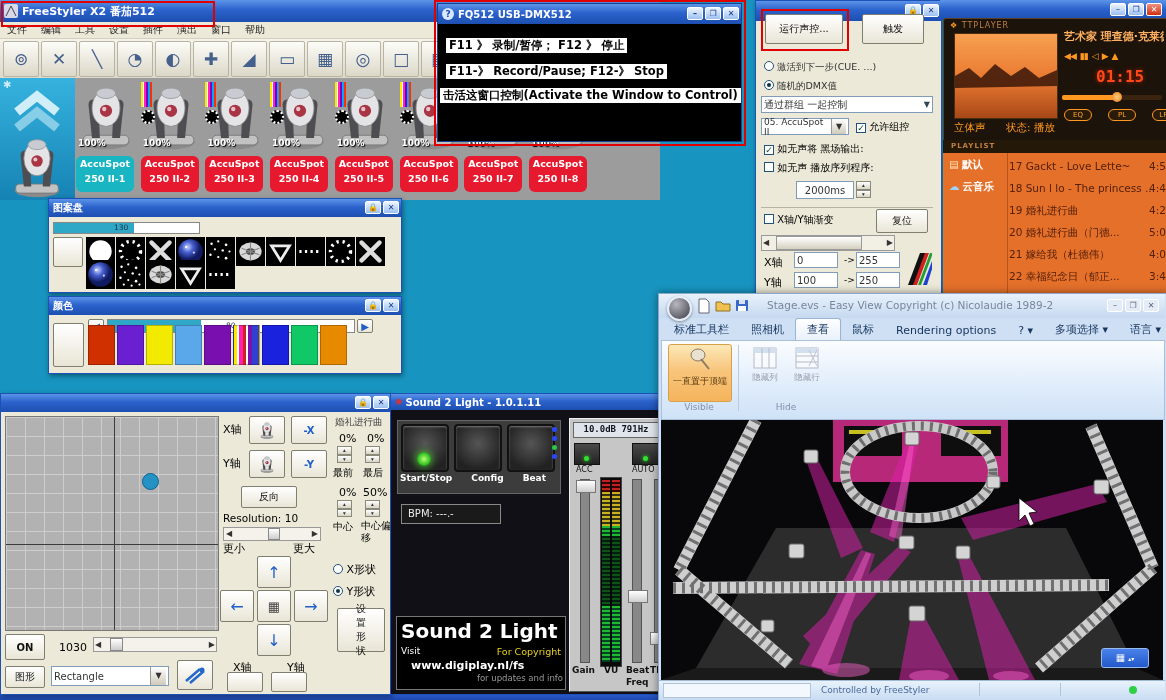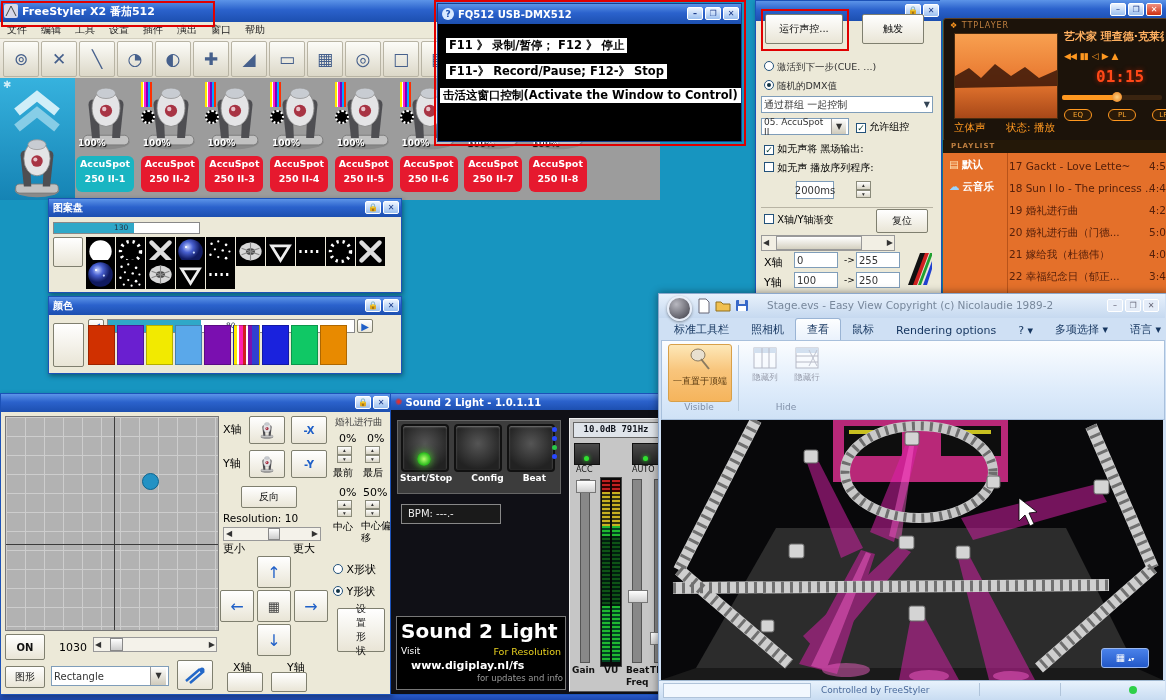"2000ms" div.abs { width: 38px -> 58px }
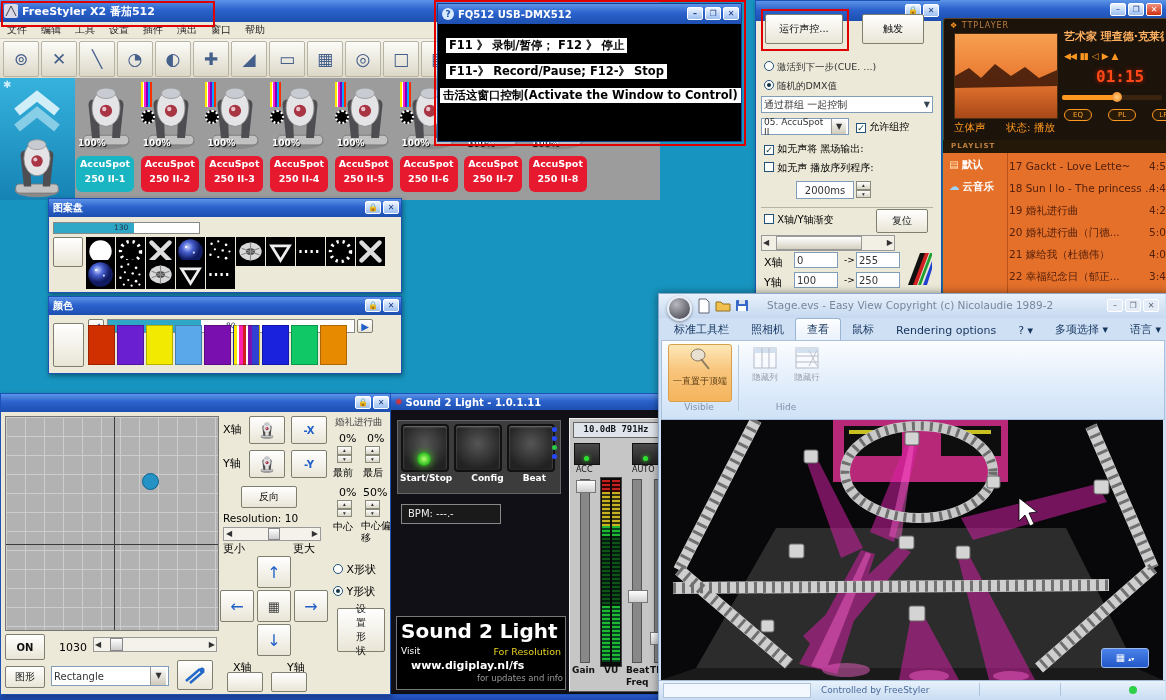"For Resolution" span { text: Resolution -> Copyright }
